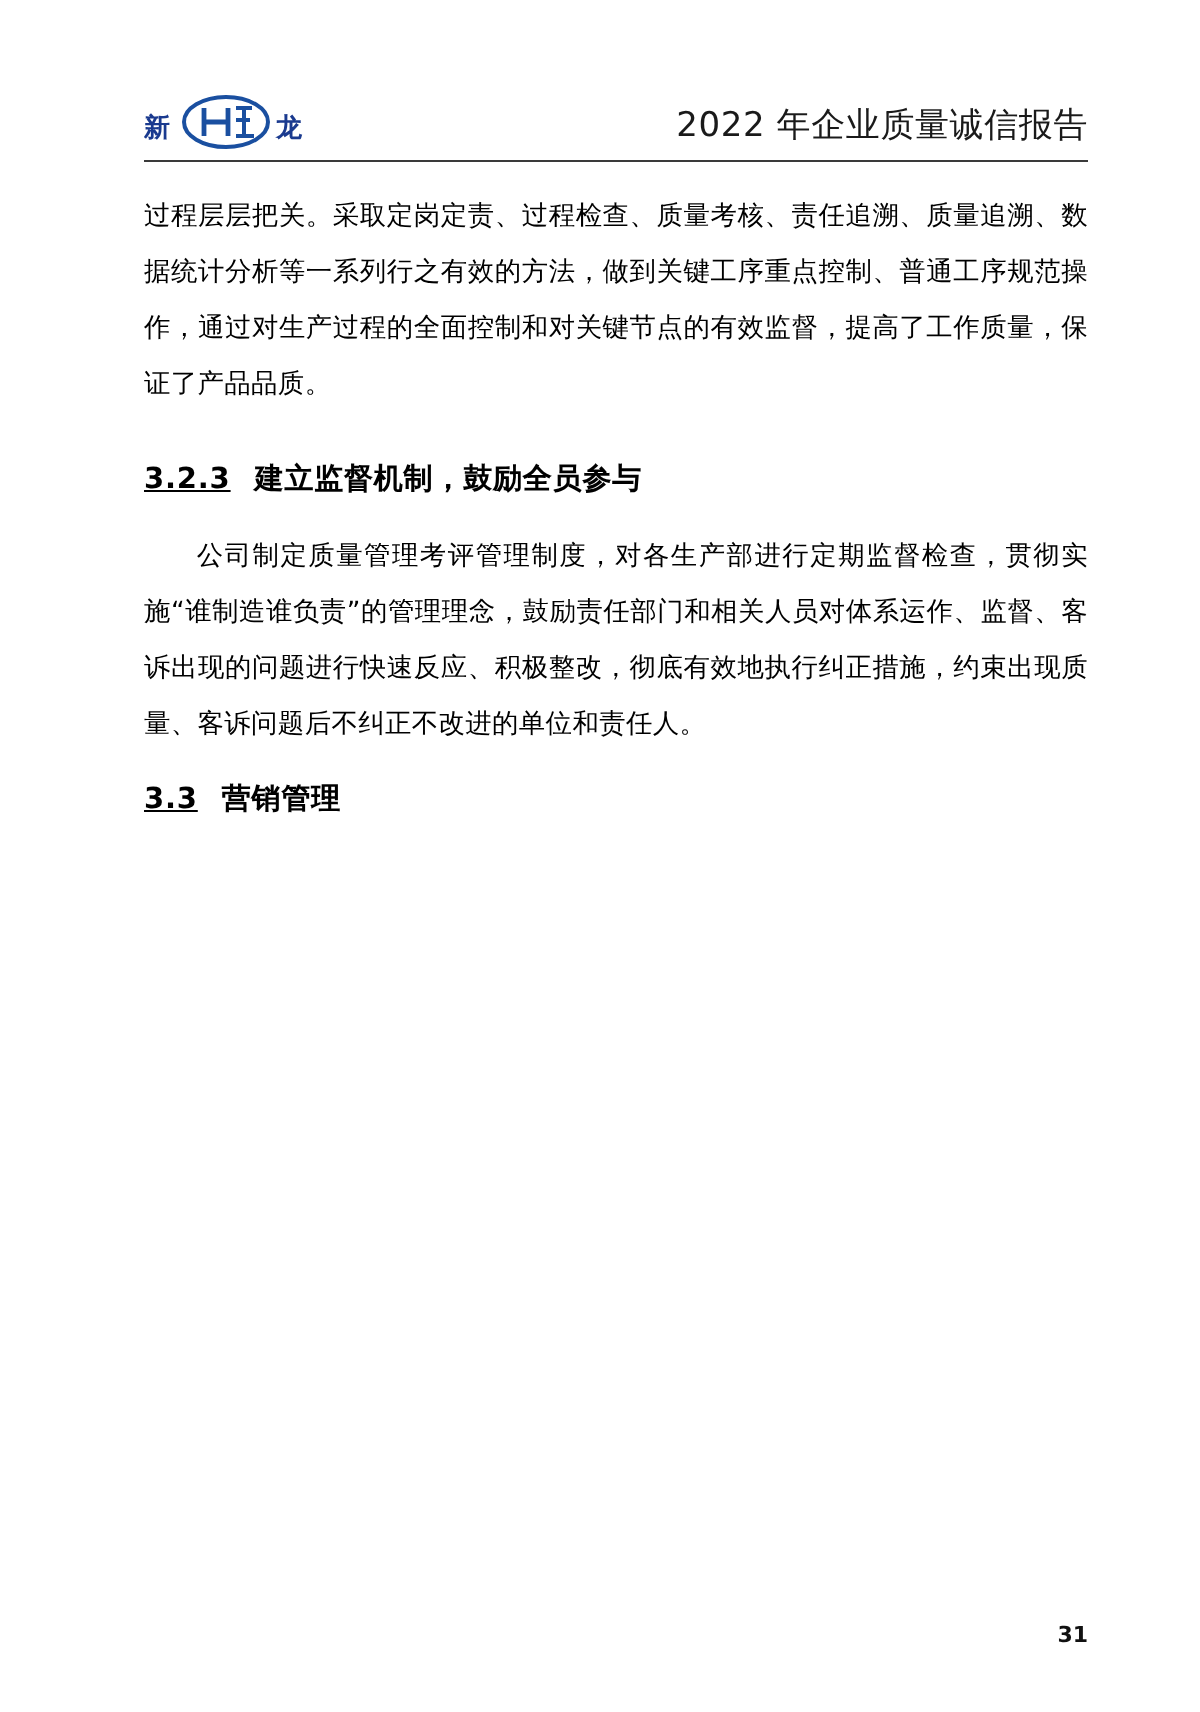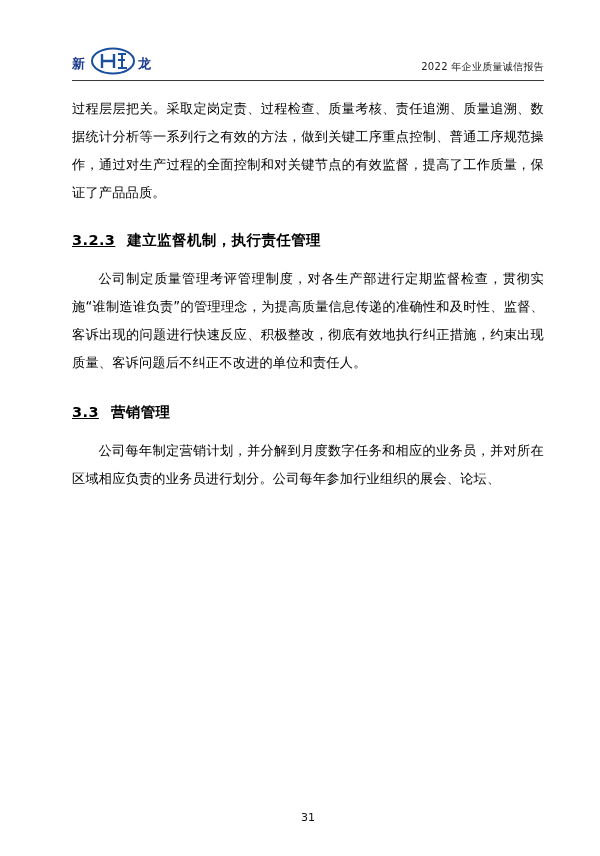"2022 年企业质量诚信报告" .header-title { font-size: 10px -> 17px }
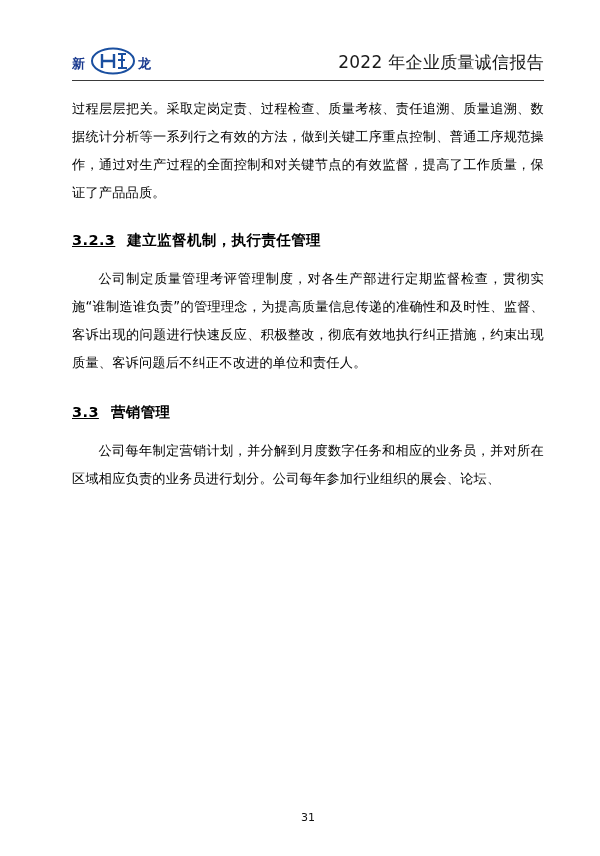"建立监督机制，执行责任管理" span { text: 执行责任管理 -> 鼓励全员参与 }
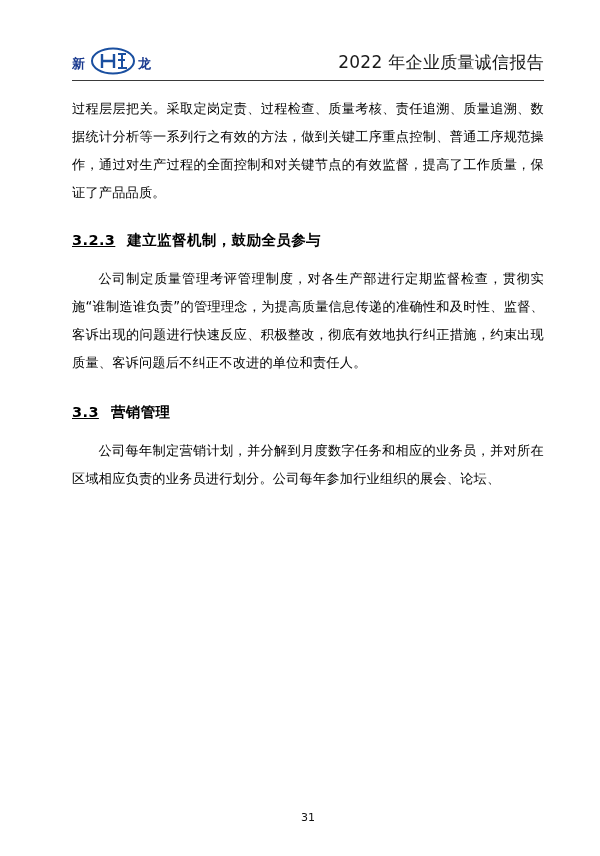"公司制定质量管理考评管理制度，对各生产部进行定期监督检查，贯彻实施“谁制造谁负责" p.para { text: 为提高质量信息传递的准确性和及时性 -> 鼓励责任部门和相关人员对体系运作 }
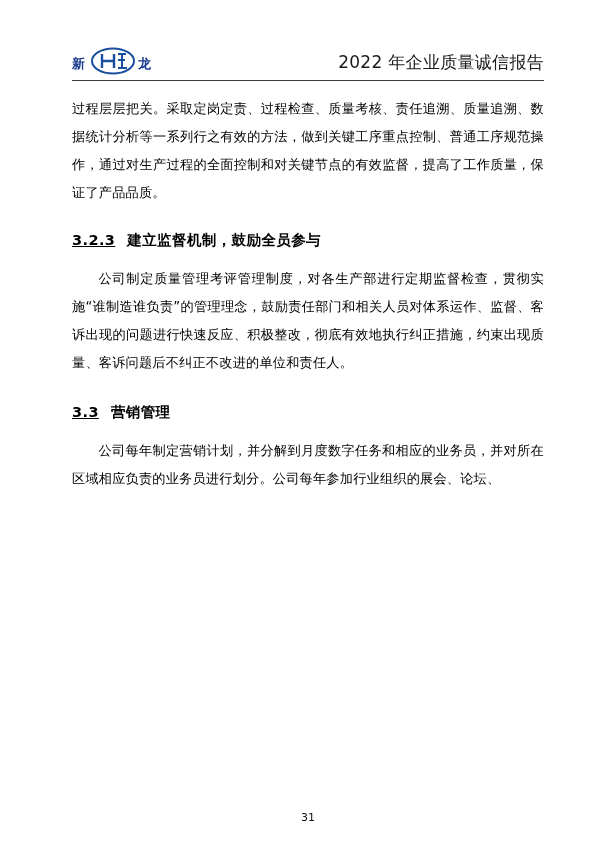"3.3 营销管理" h3.heading.sec { margin-top: 22px -> 10px }
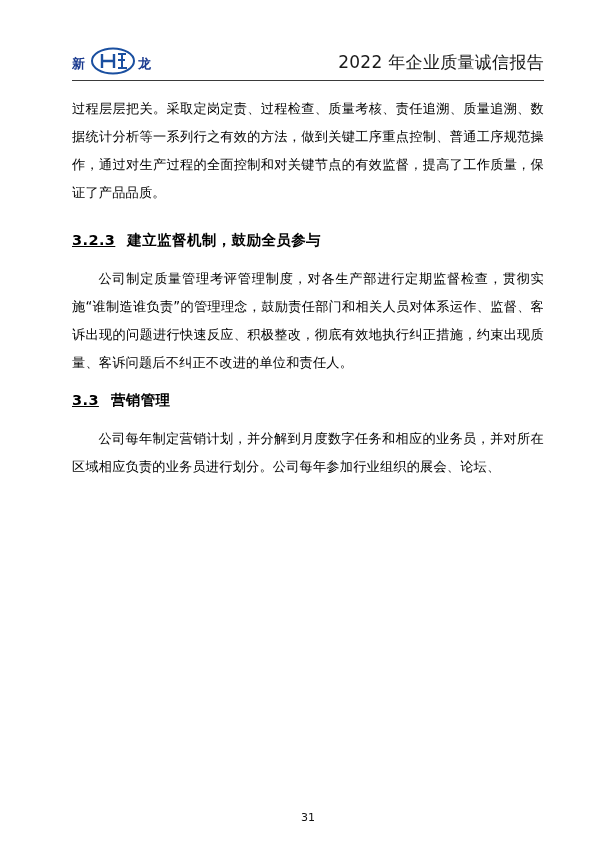"公司每年制定营销计划，并分解到月度数字任务和相应的业务员，并对所在区域相应负责的" p.para { html: <p>公司每年制定营销计划，并分解到月度数字任务和相应的业务员，并对所在区域相应负责的业务员进行划分。公司每年参加行业组织的展会、论坛、</p> -> none }
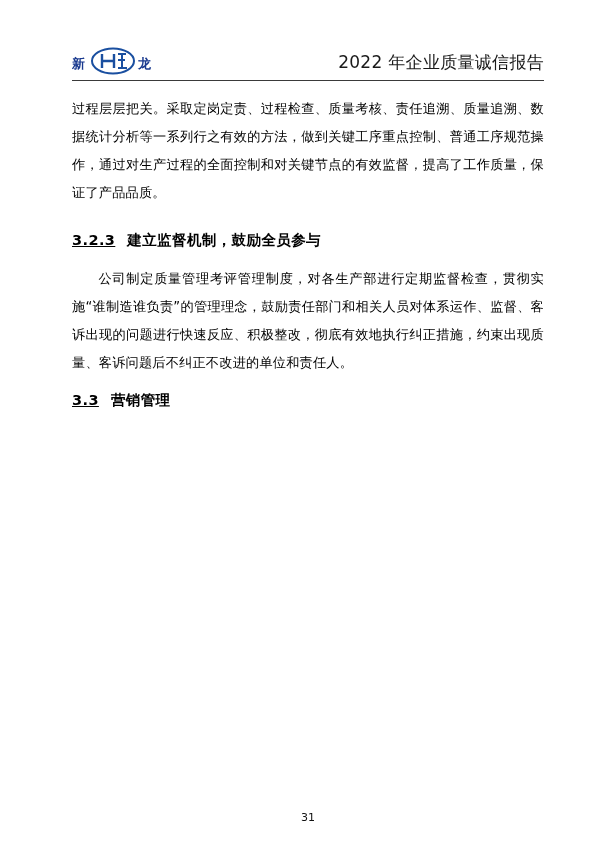"31" .page-number { font-weight: none -> bold; text-align: center -> right }
